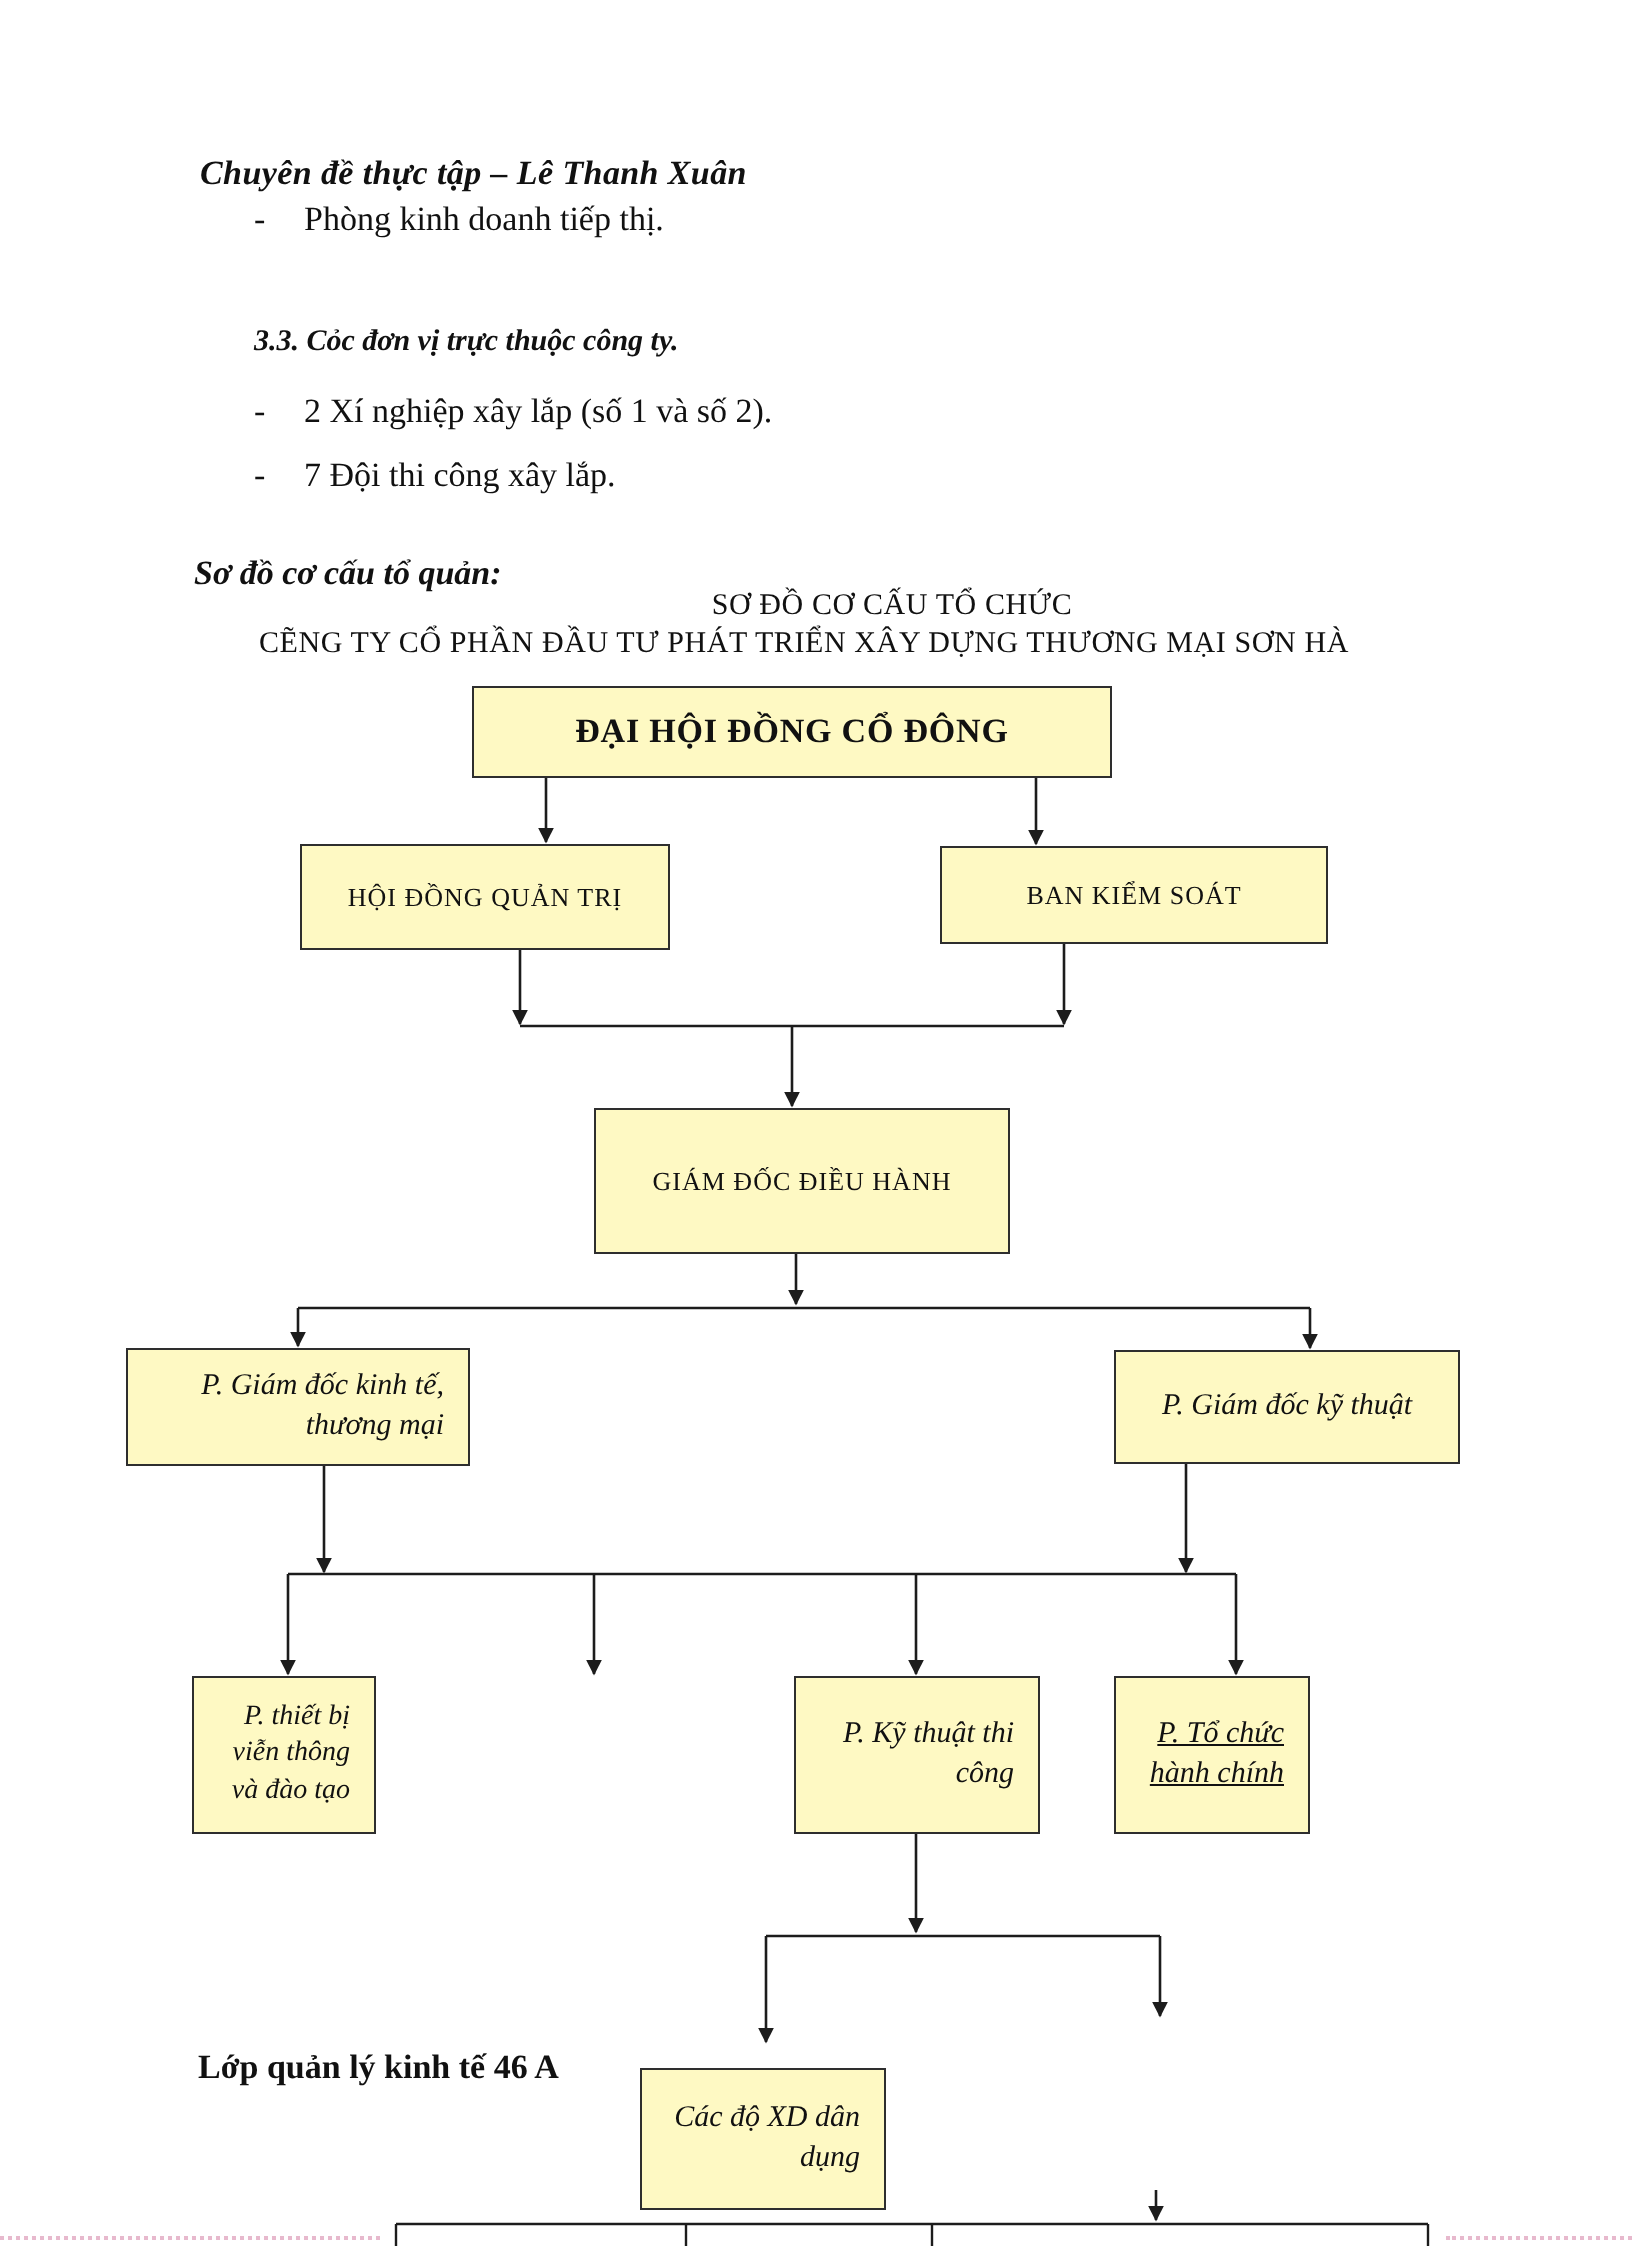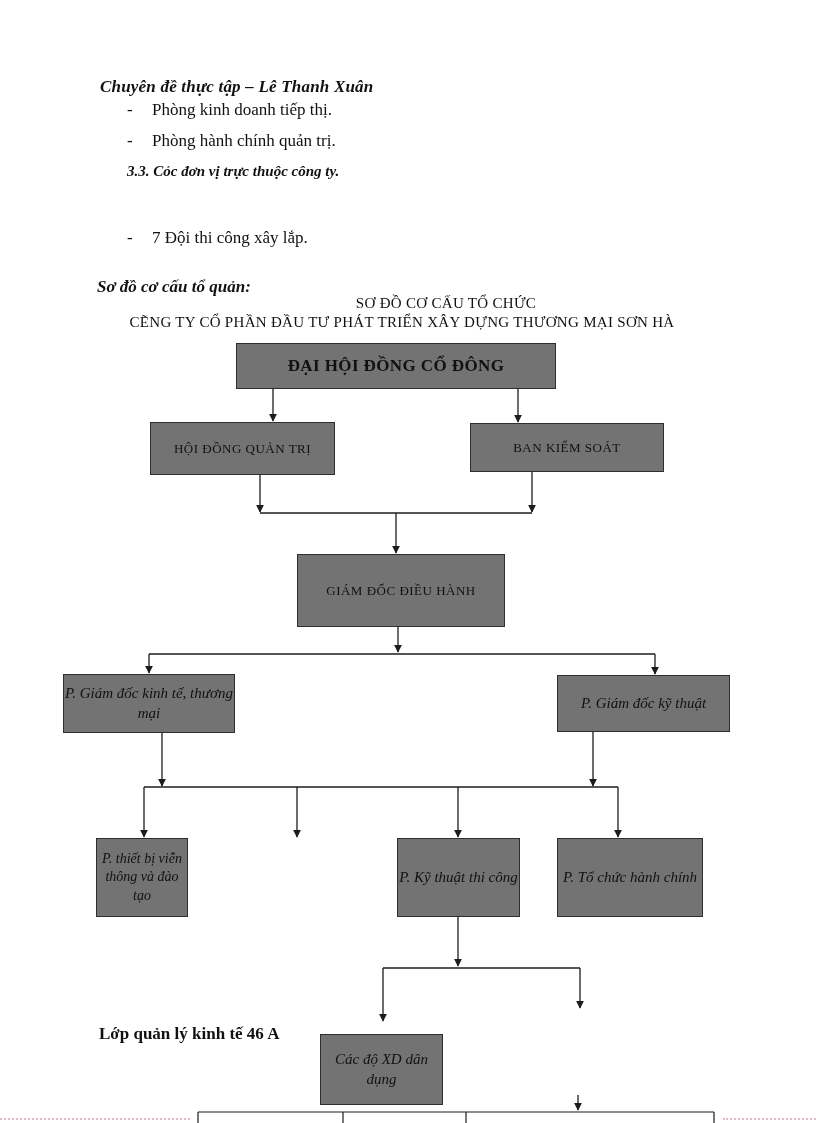"- Phòng hành chính quản" div.abs { html: <div><span>-</span><span>Phòng hành chính quản trị.</span></div> -> none }
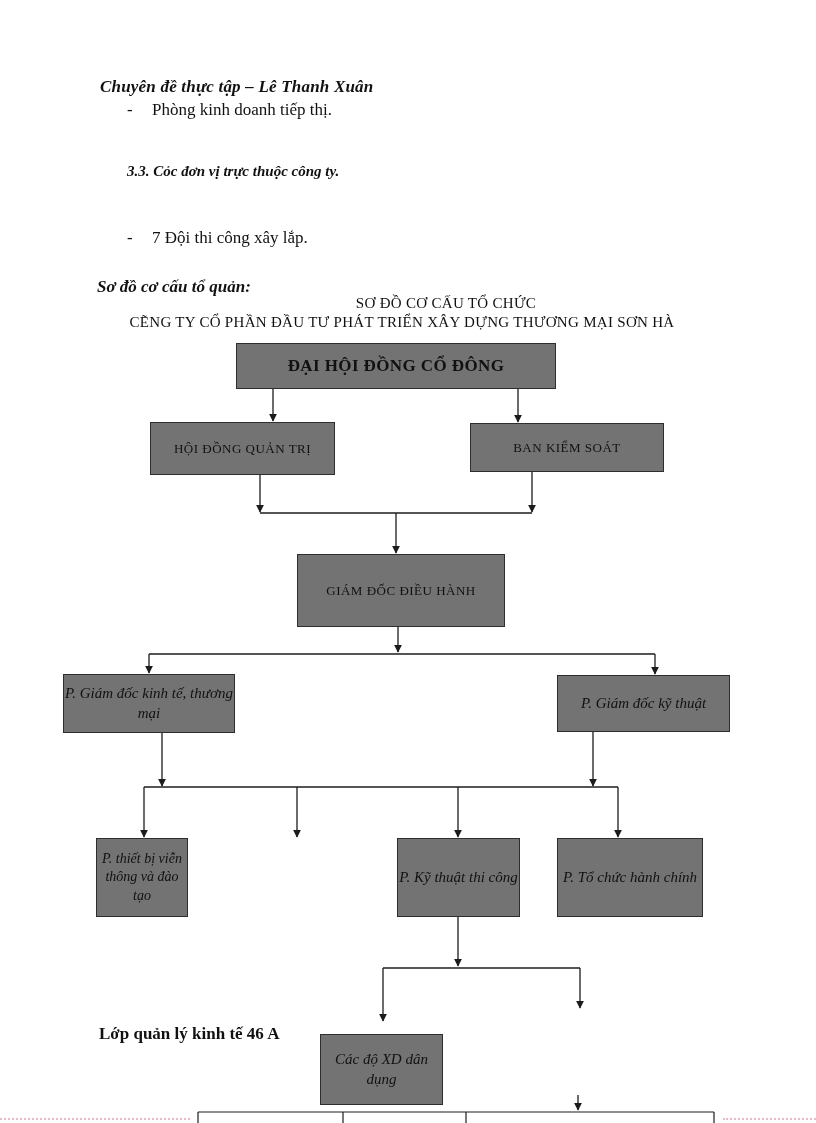"- 2 Xí nghiệp xây" div.abs { html: none -> <div><span>-</span><span>2 Xí nghiệp xây lắp (số 1 và số 2).</span></div> }
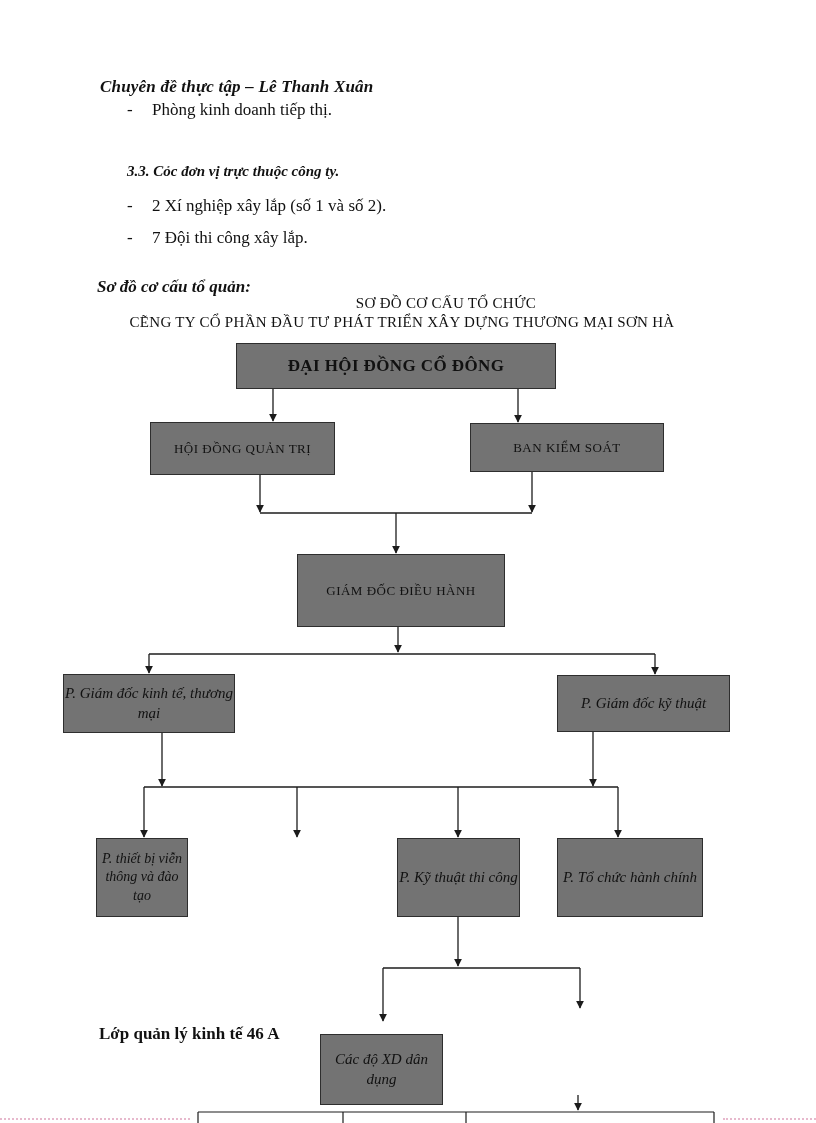"ĐẠI HỘI ĐỒNG CỔ ĐÔNG" .node { background: #737373 -> #fef9c3; padding: 2px 0 -> 2px 12px; text-align: center -> right }
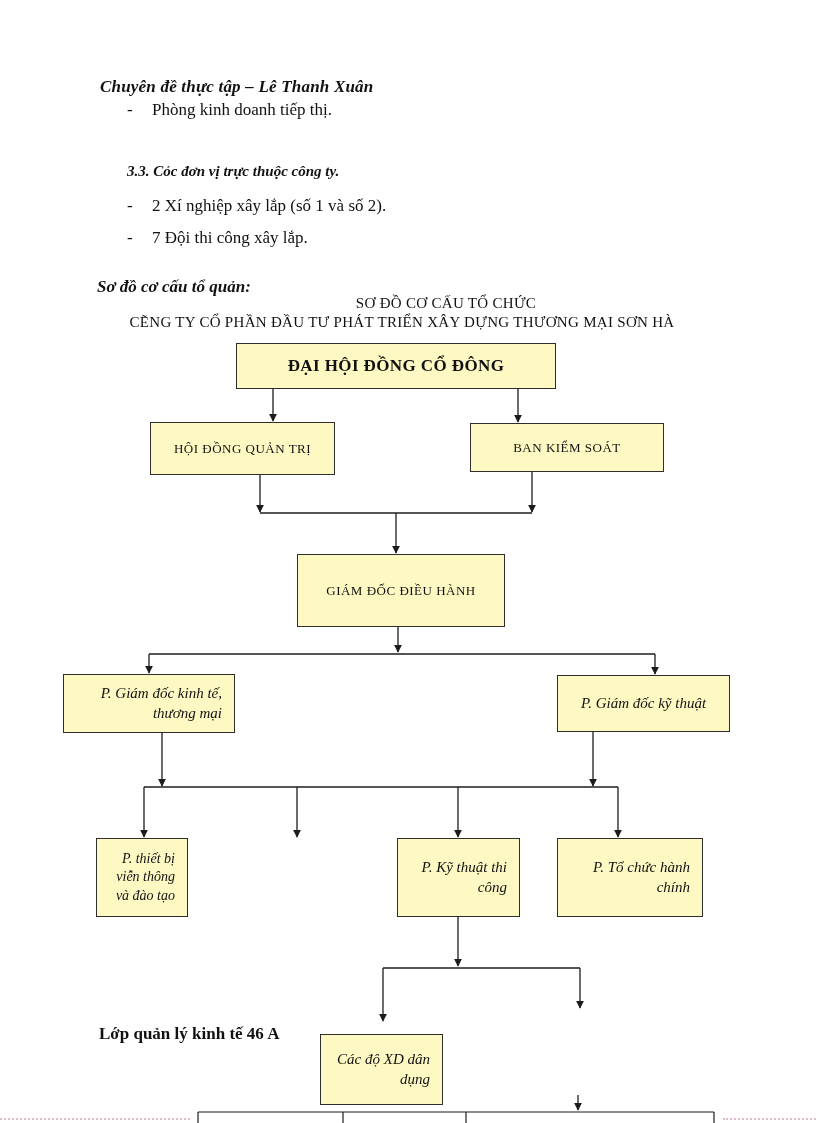"P. Tổ chức hành chính" div.node { text-decoration: none -> underline; width: 146px -> 98px }
